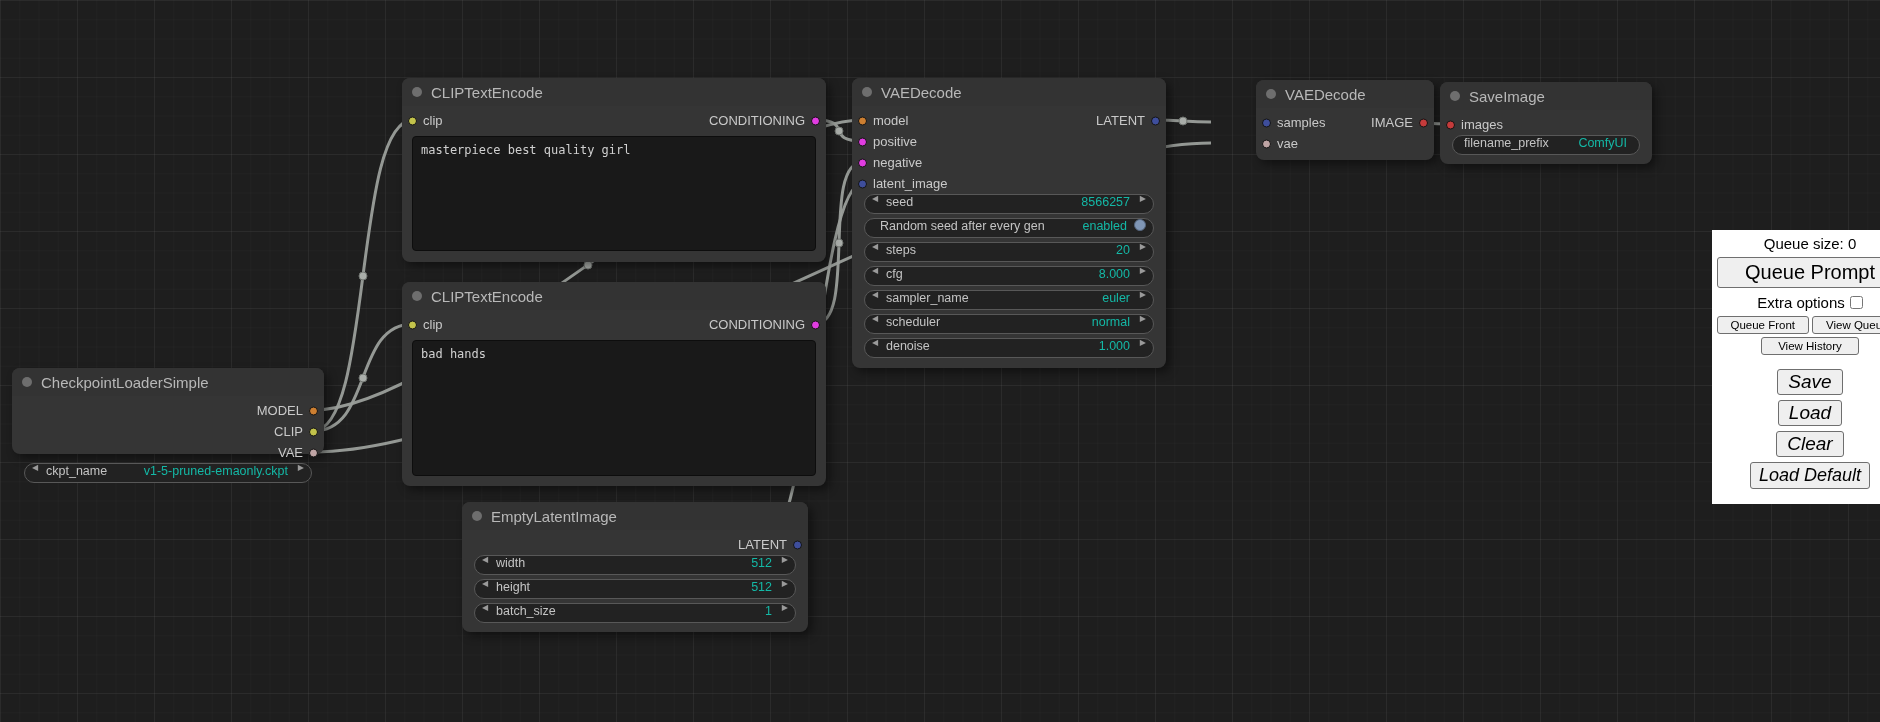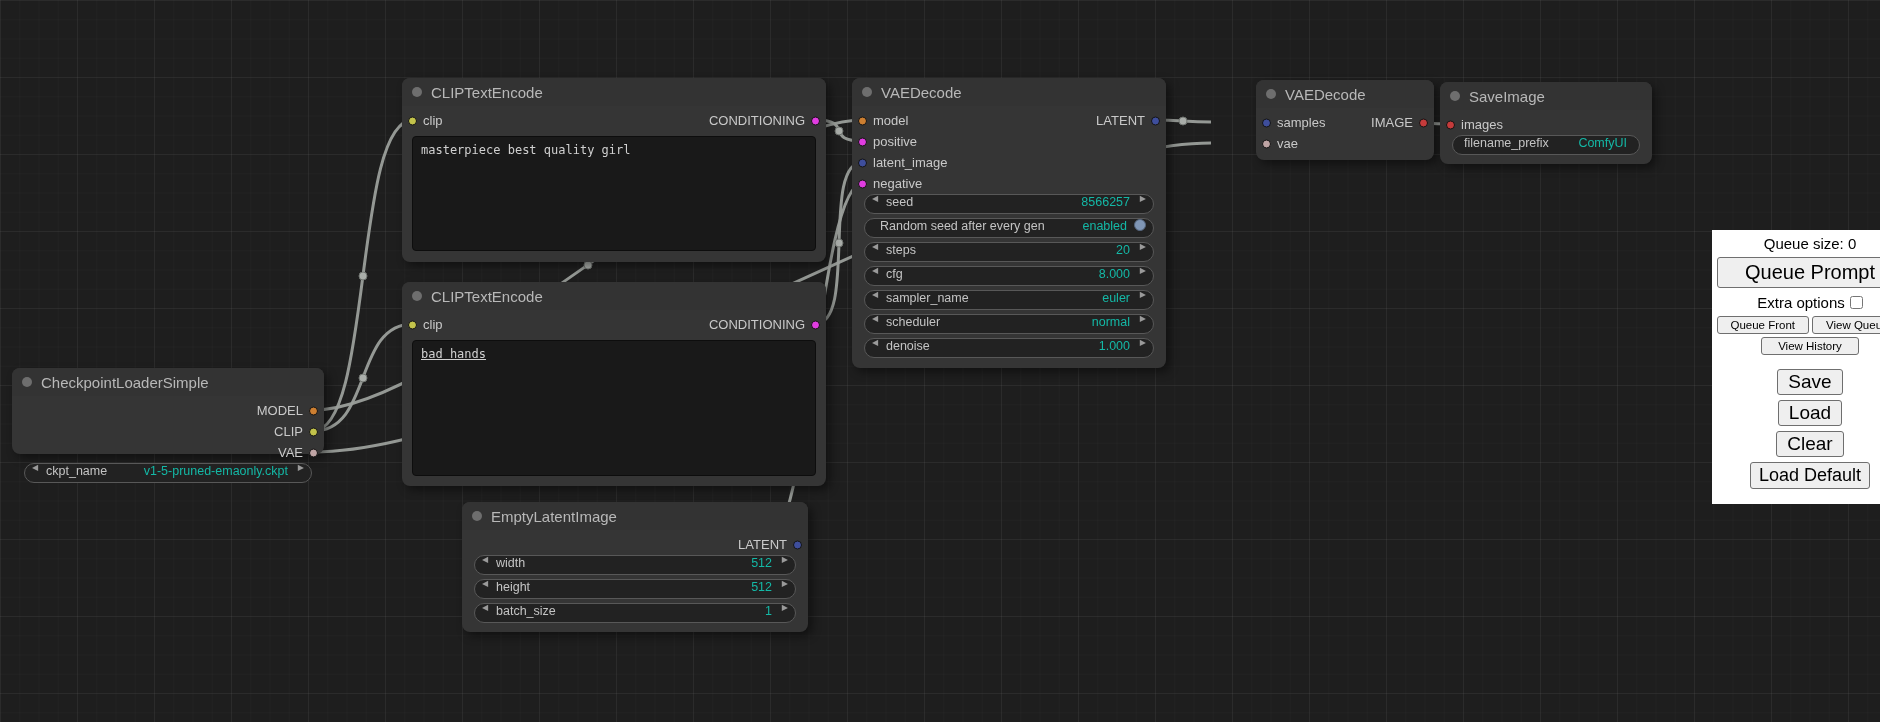"latent_image" div.slot-row { order: before "negative" -> after "negative" }
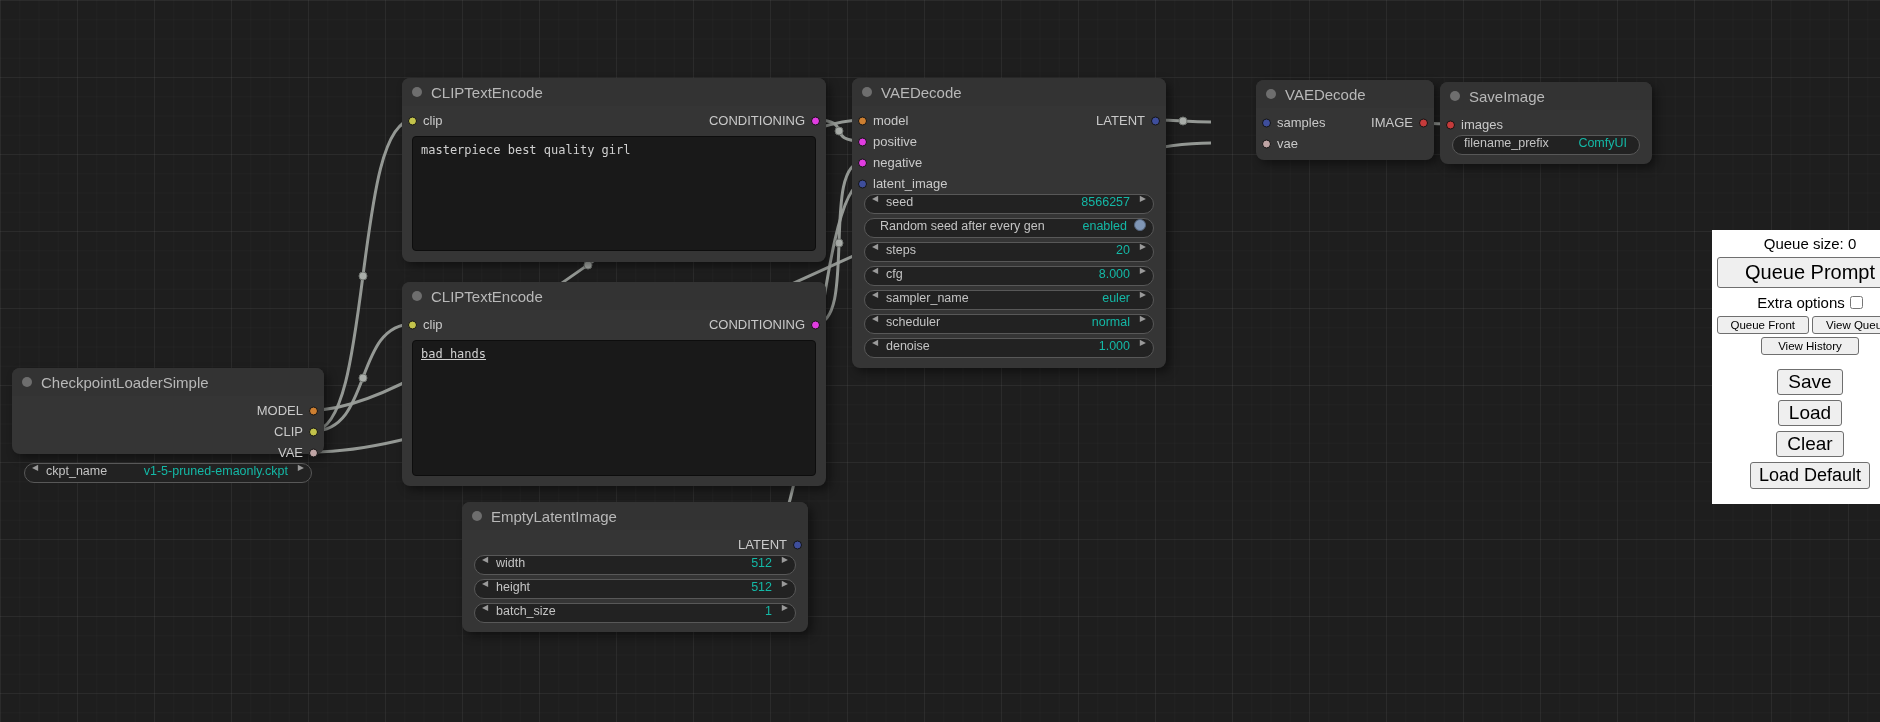"bad hands" textarea.prompt { text-decoration: underline -> none }
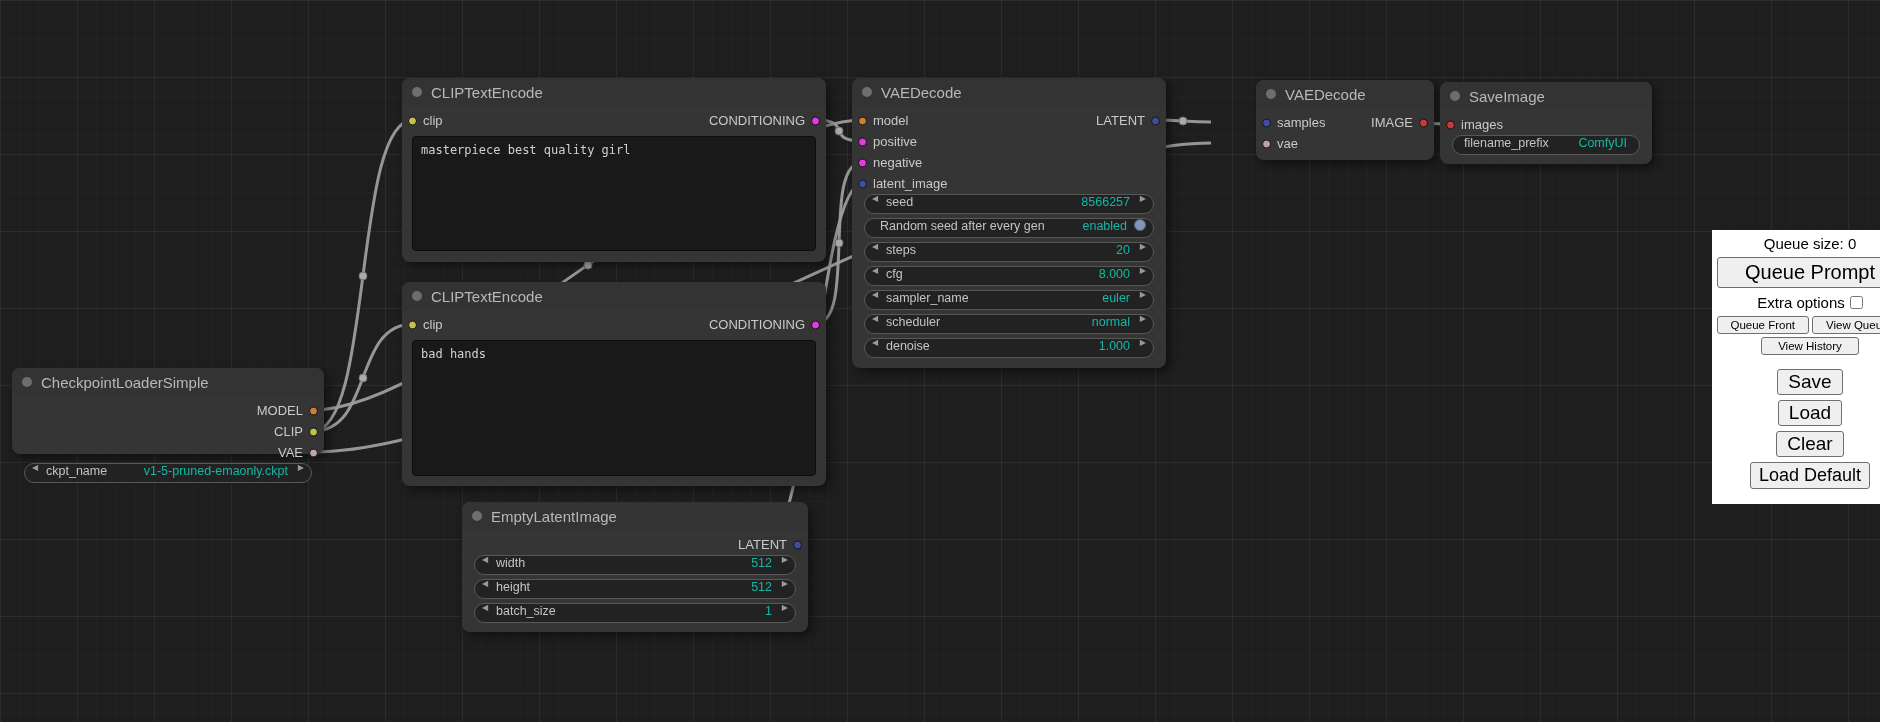"Save" .big { font-style: none -> italic }
